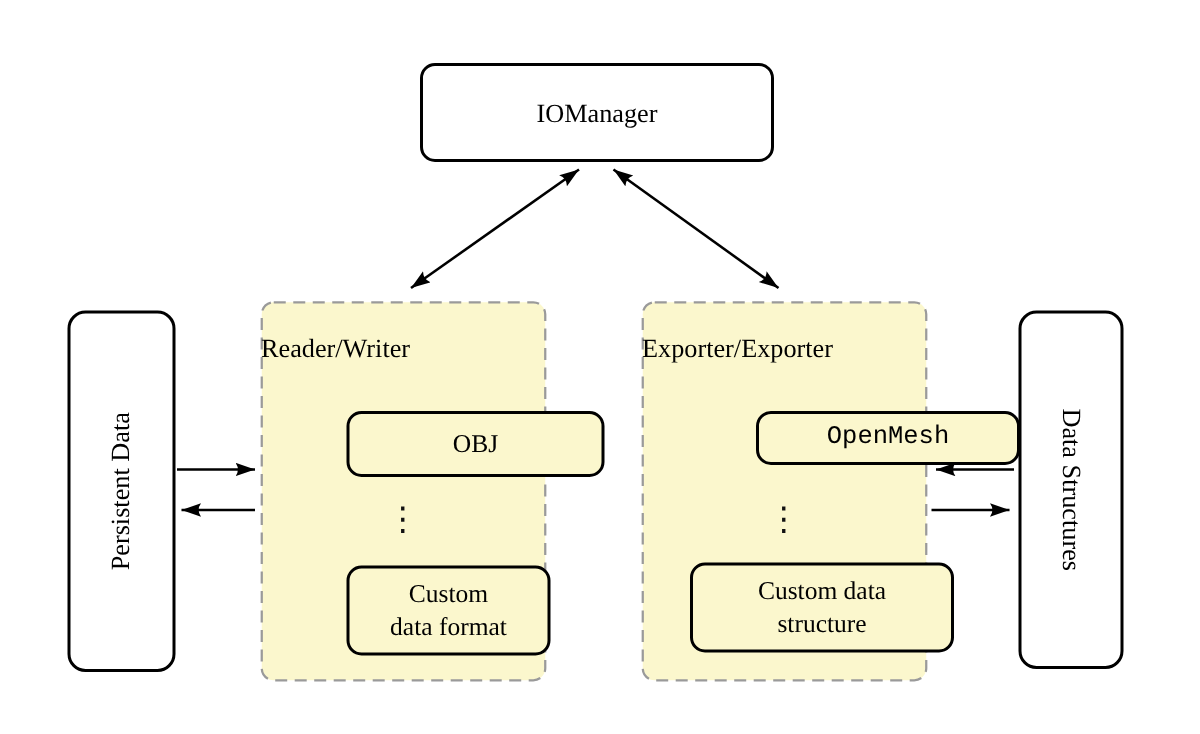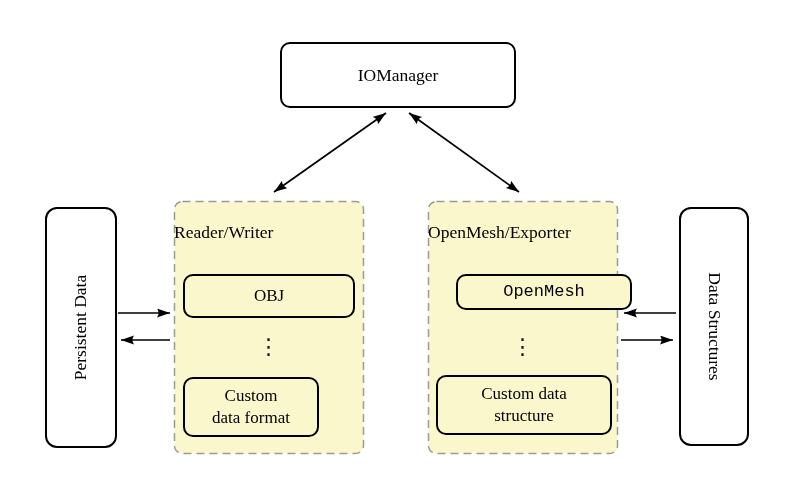"OpenMesh/Exporter" div.panel-title { text: OpenMesh/Exporter -> Exporter/Exporter }
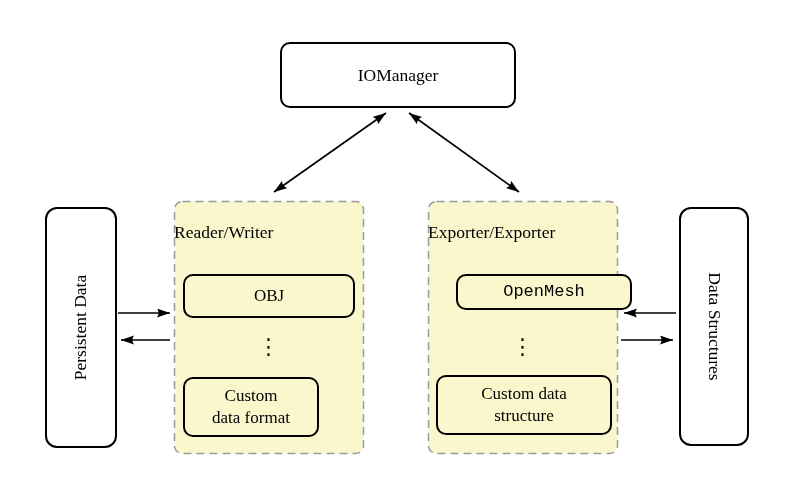"OBJ" .inner-box { margin-left: none -> 48px }
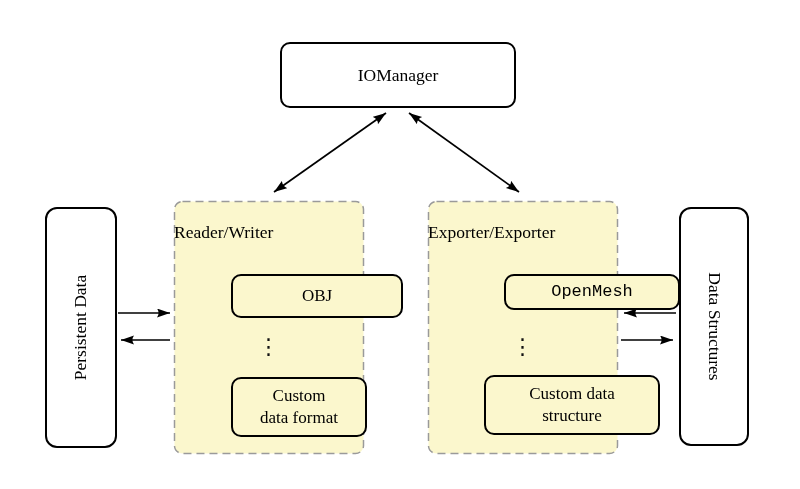"Custom data" .box-customdata { left: 436px -> 412px }
